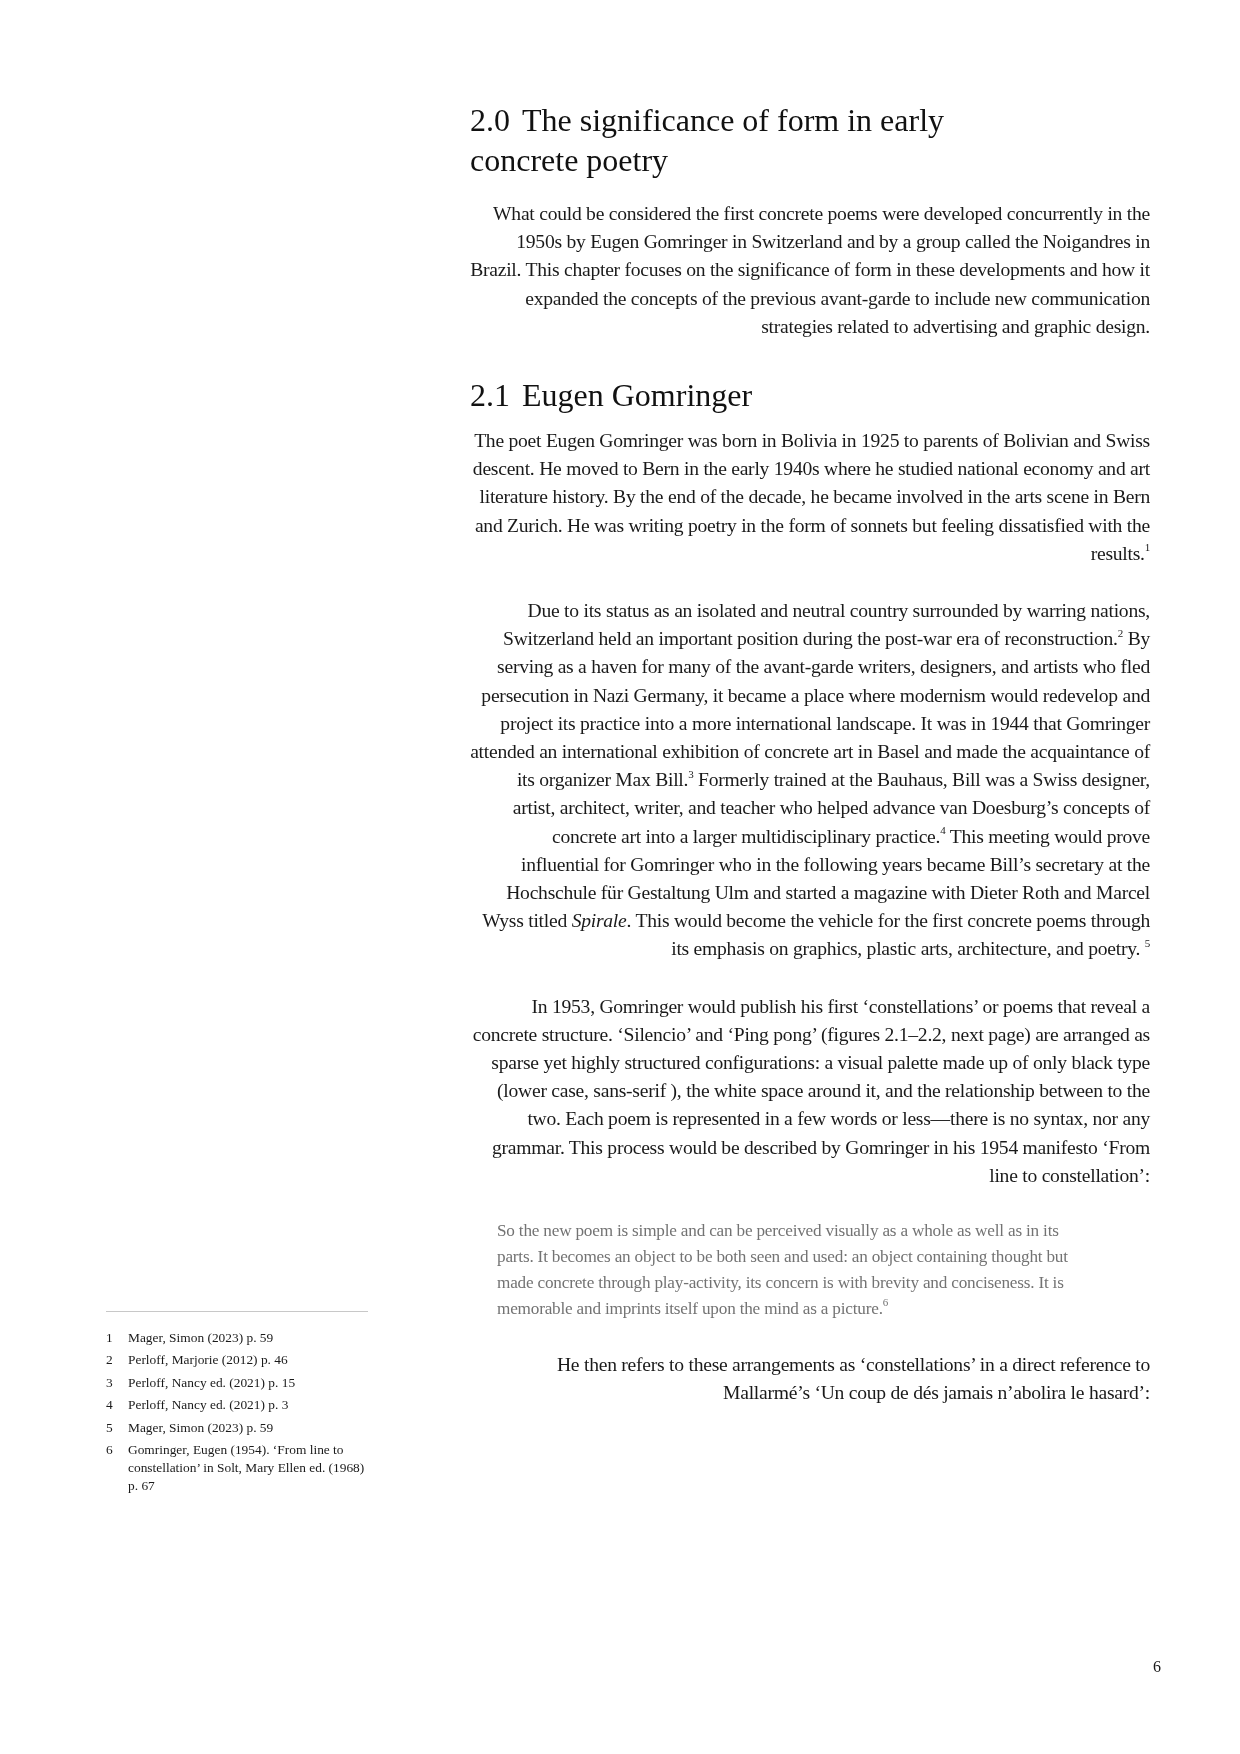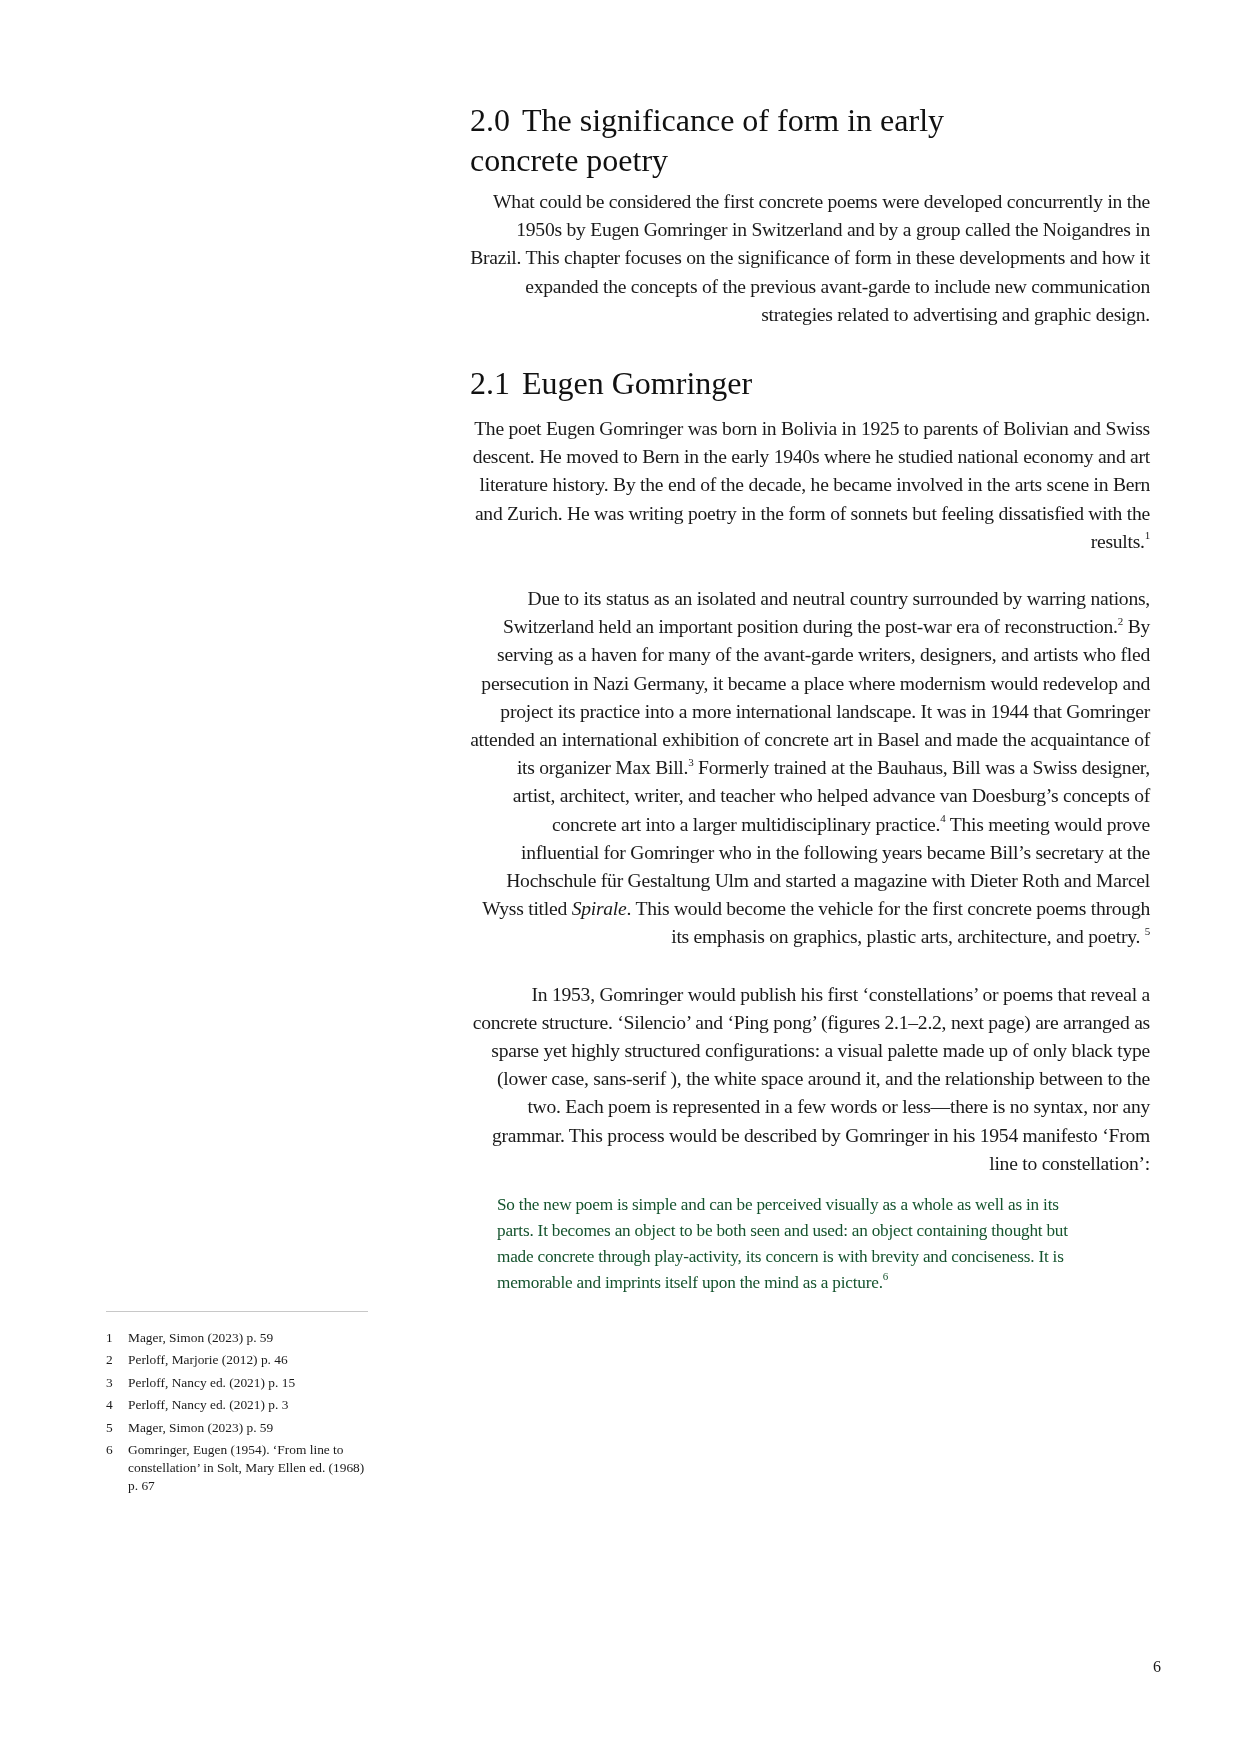"2.0 The significance of form" .sec-2-0 h2 { margin-bottom: 8px -> 20px }
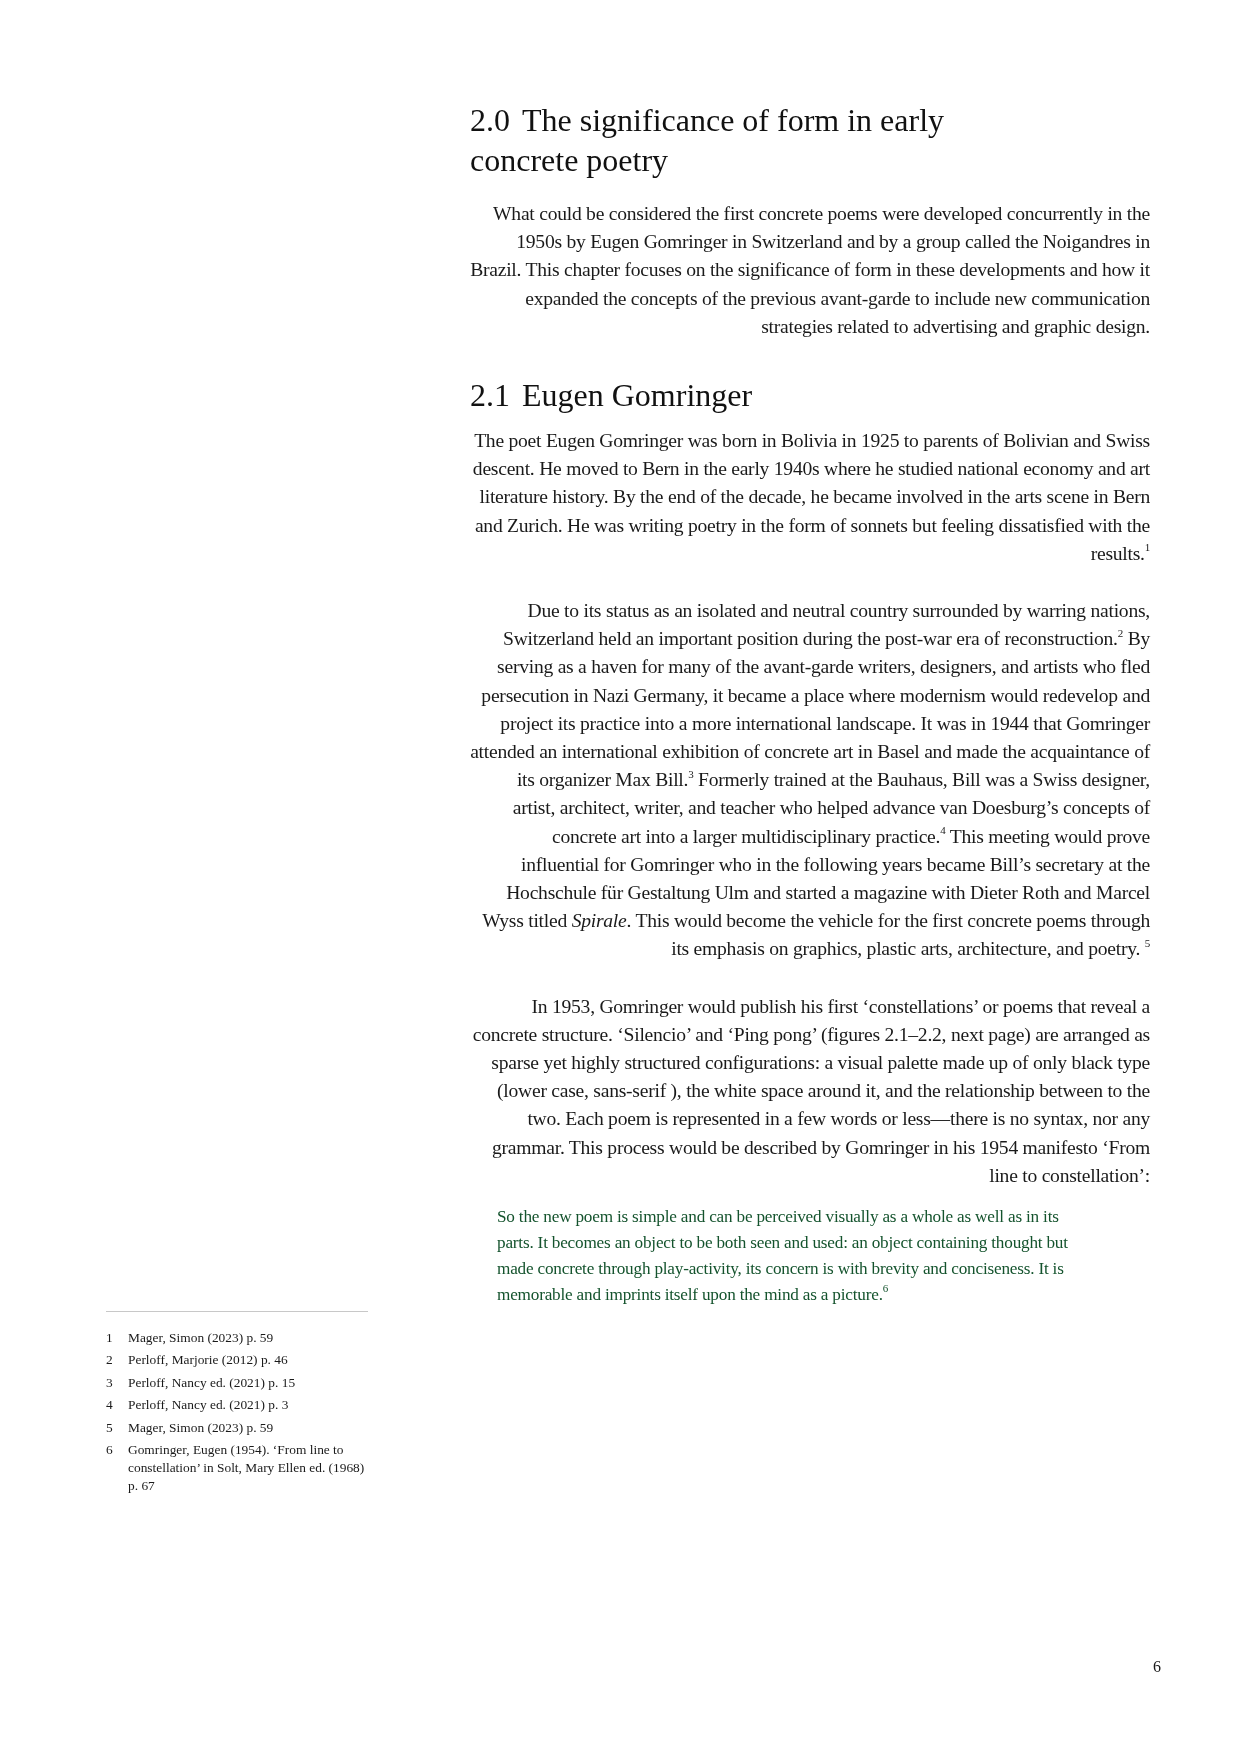"So the new poem is" blockquote { color: #14532d -> #737373; margin: 14px 0 16px 27px -> 28px 0 16px 27px }
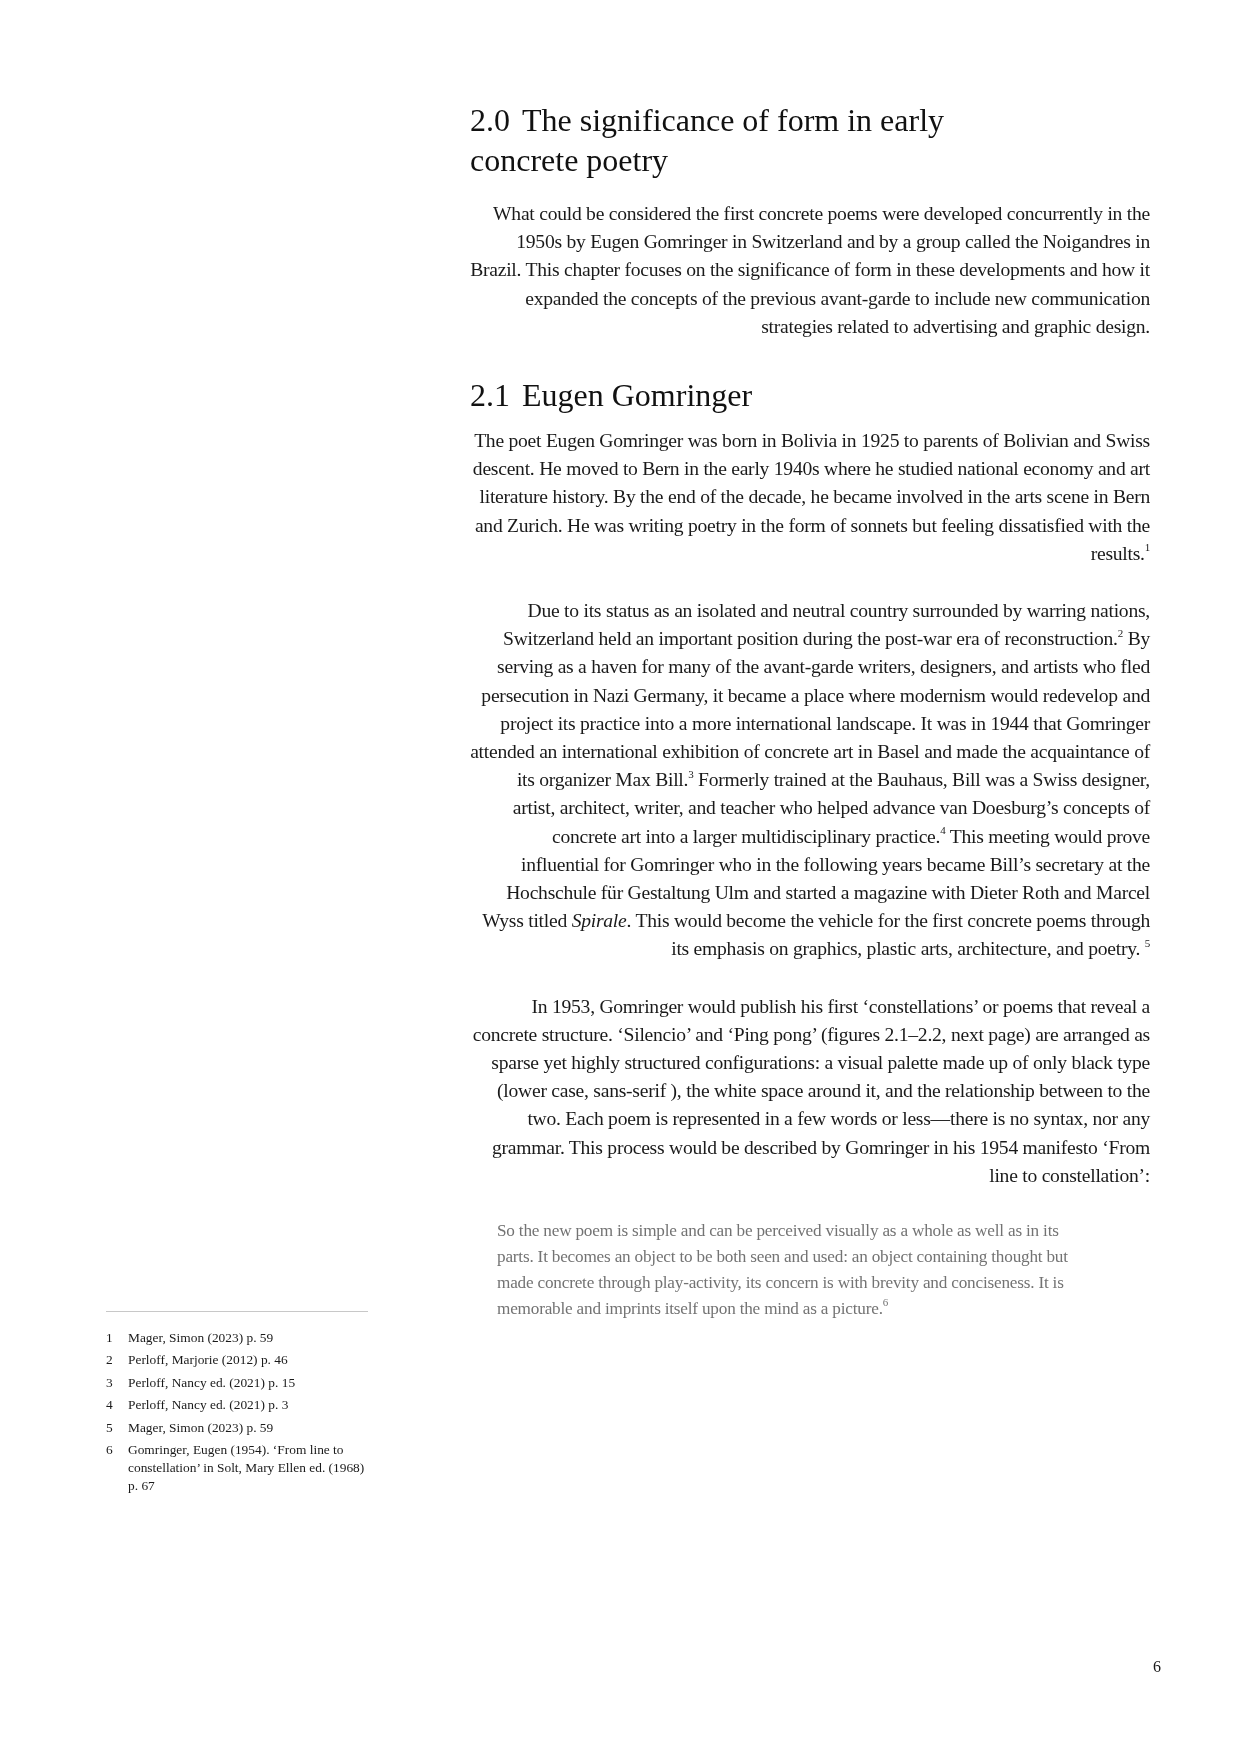"He then refers to these" p.indent { html: none -> <p>He then refers to these arrangements as ‘constellations’ in a direct reference to Mallarmé’s ‘Un coup de dés jamais n’abolira le hasard’:</p> }
